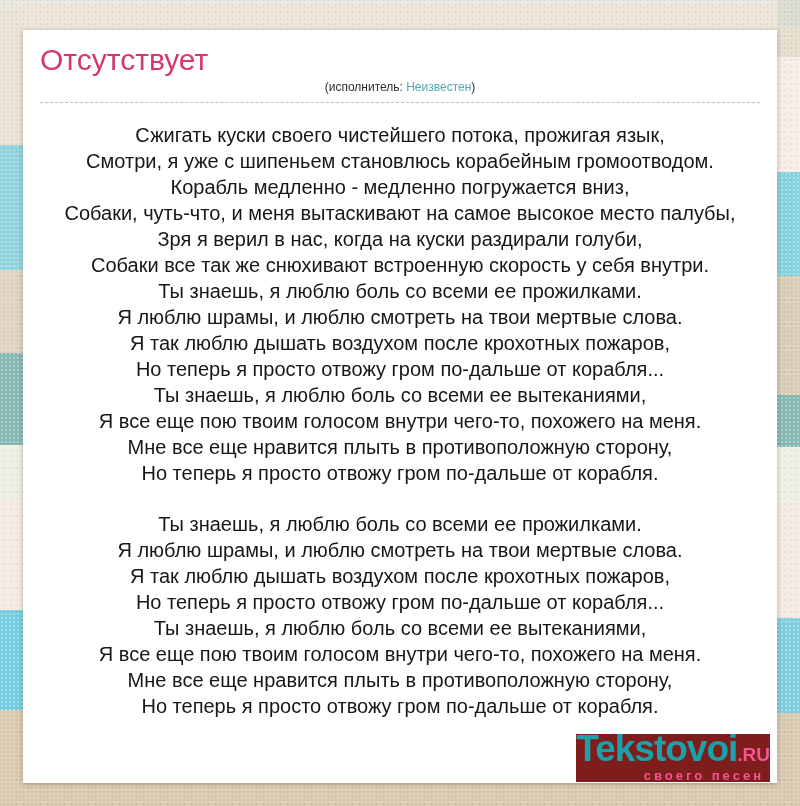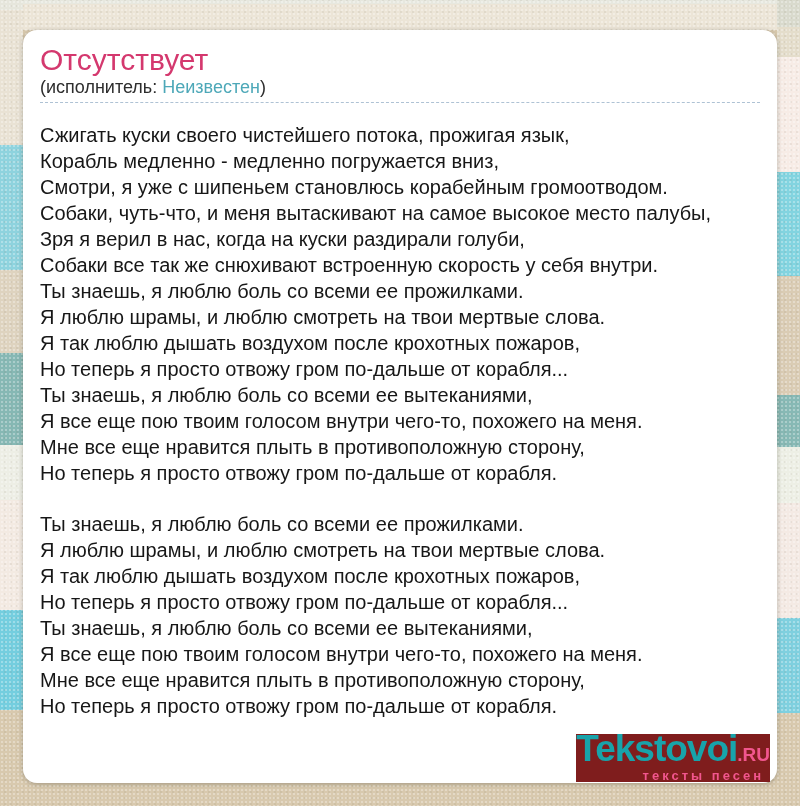"Отсутствует" .card { border-radius: 14px -> 0 }
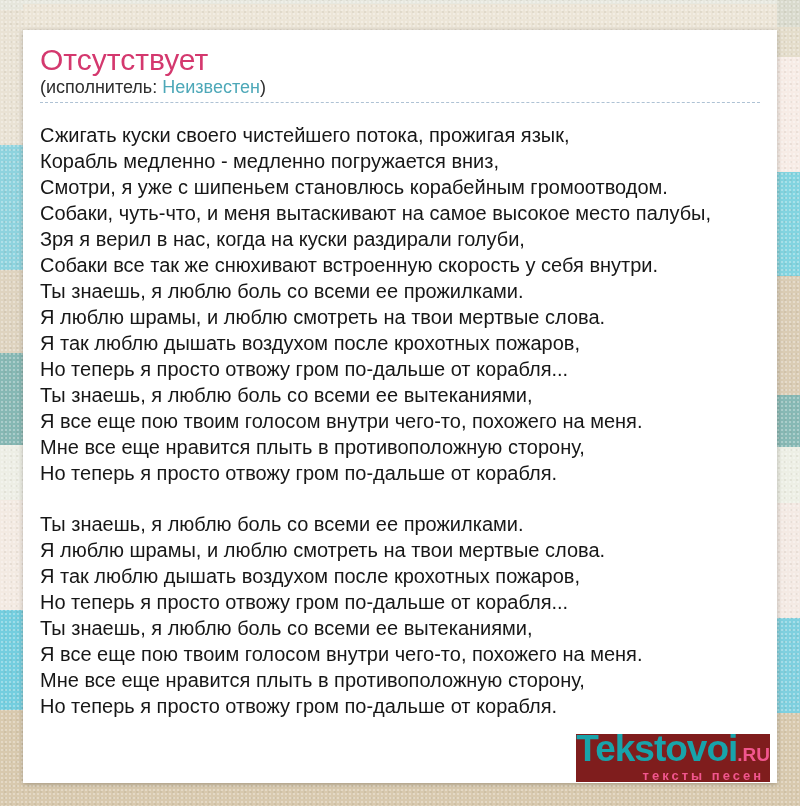"(исполнитель: Неизвестен)" .page-subtitle { font-size: 18px -> 12px; text-align: none -> center }
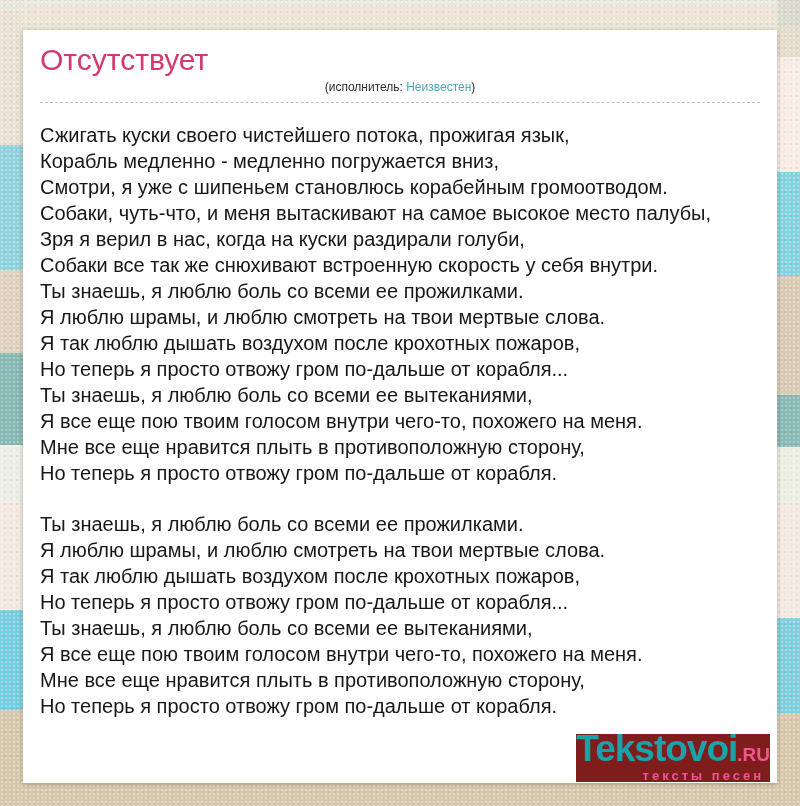"Сжигать куски своего чистейшего потока," .lyrics { text-align: none -> center }
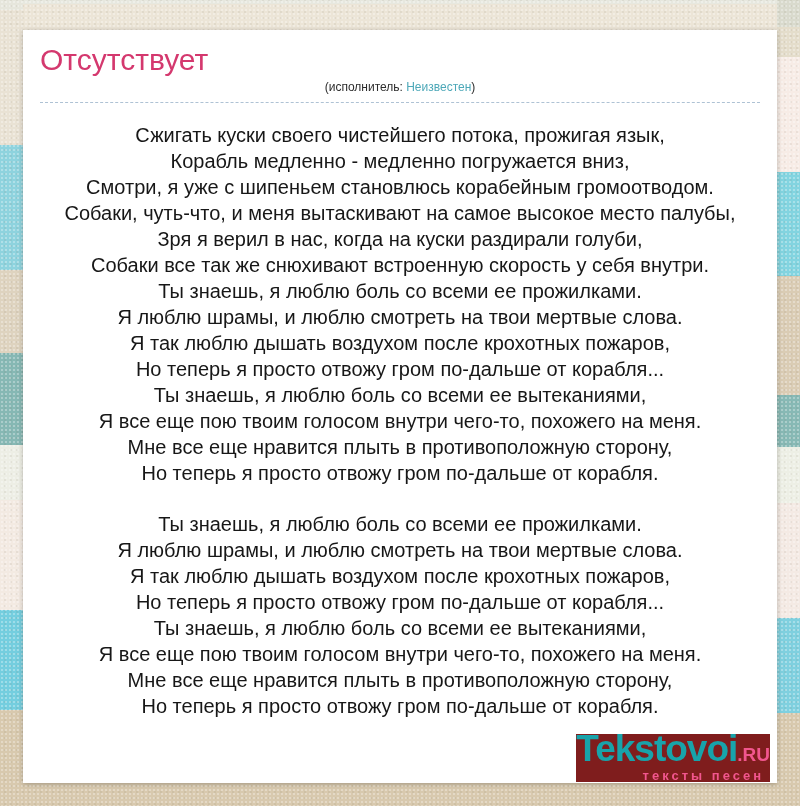"Корабль медленно - медленно погружается" div.lyric-line { order: before "Смотри, я уже с шипеньем" -> after "Смотри, я уже с шипеньем" }
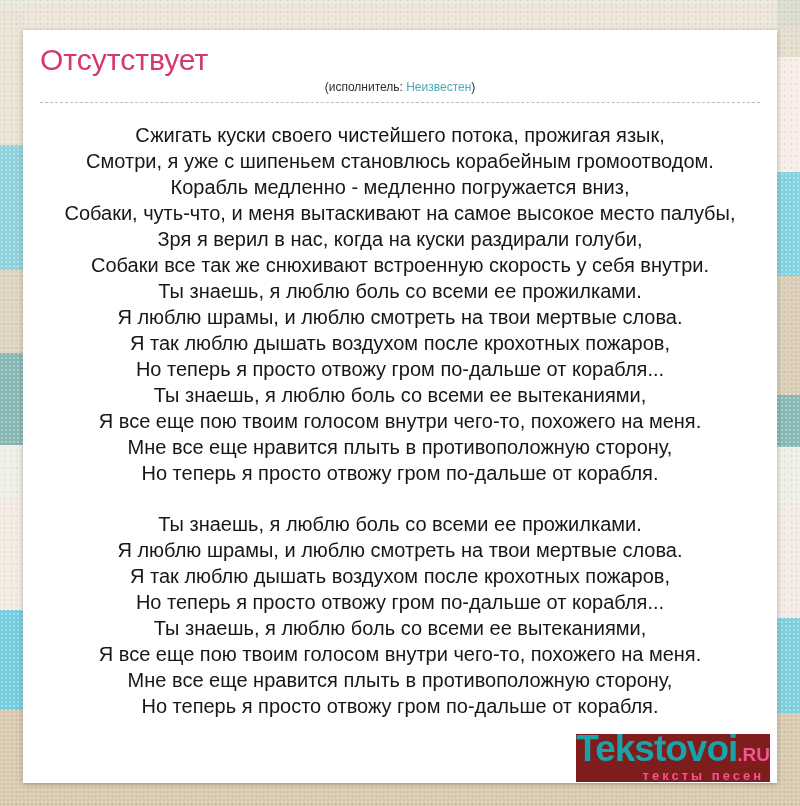"тексты песен" div.logo-tagline { text: тексты -> своего }
